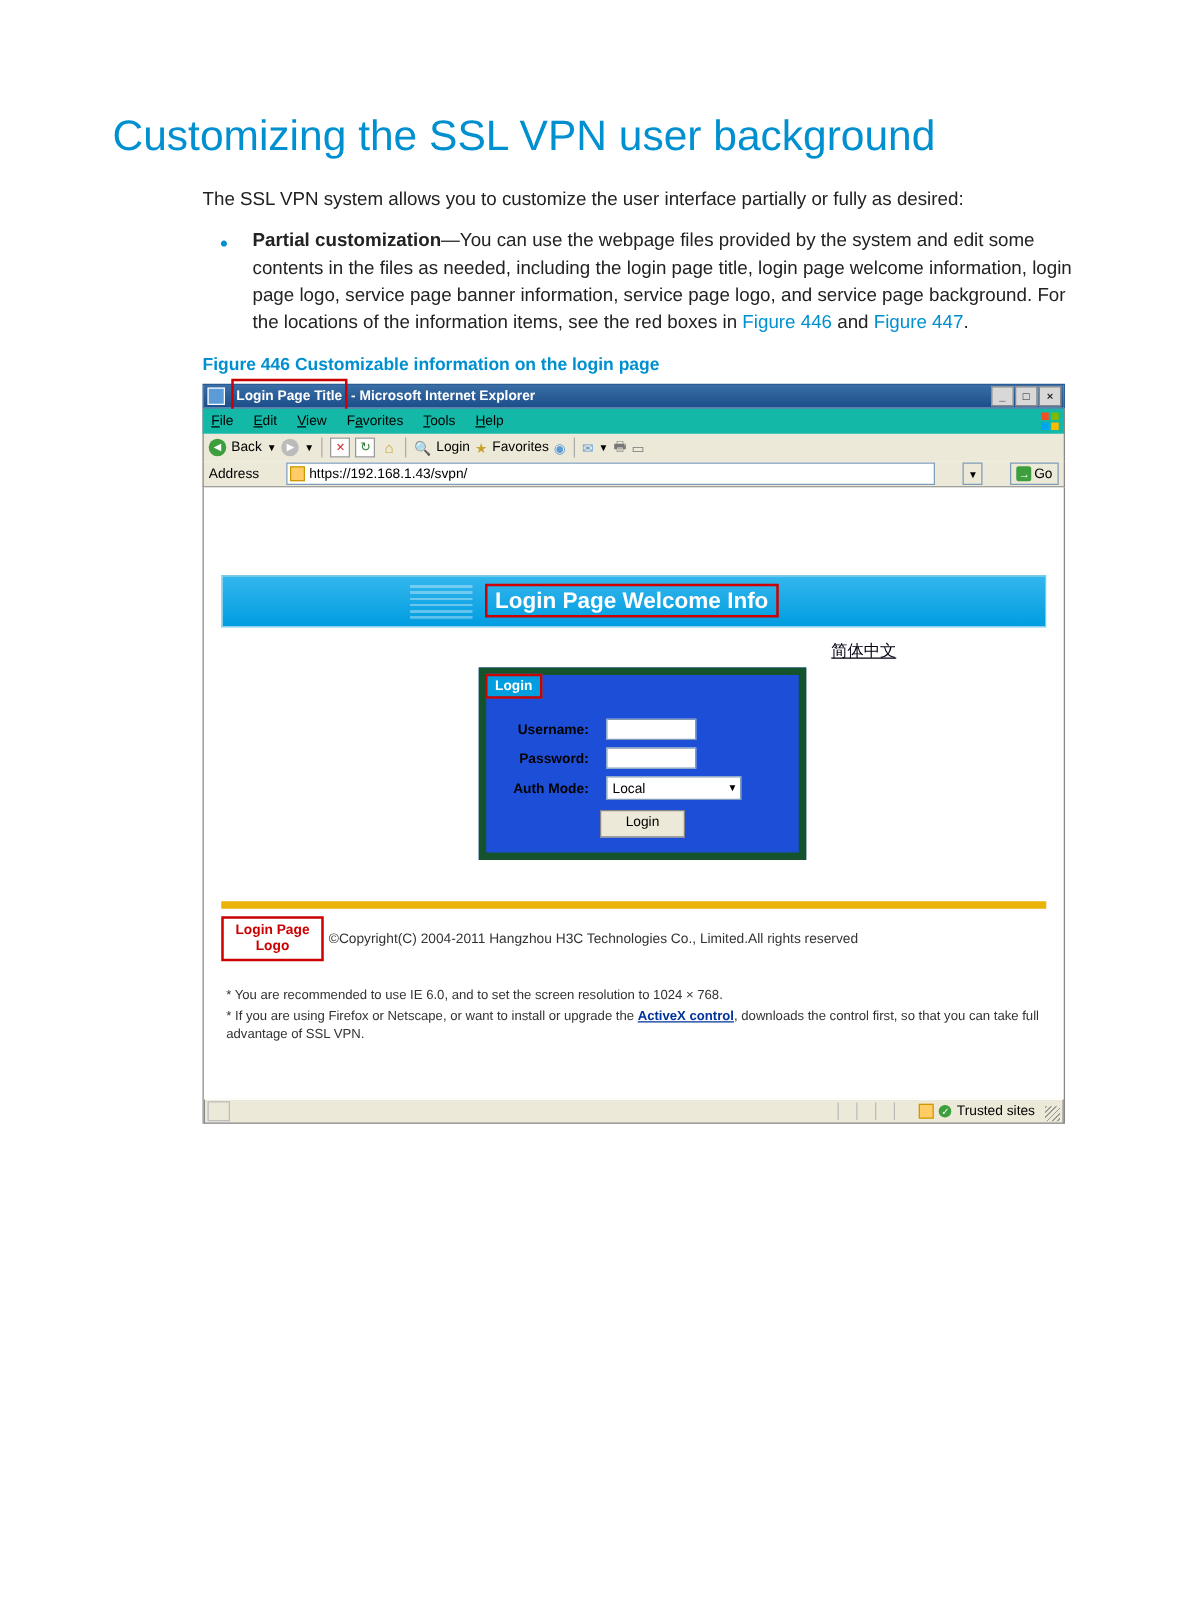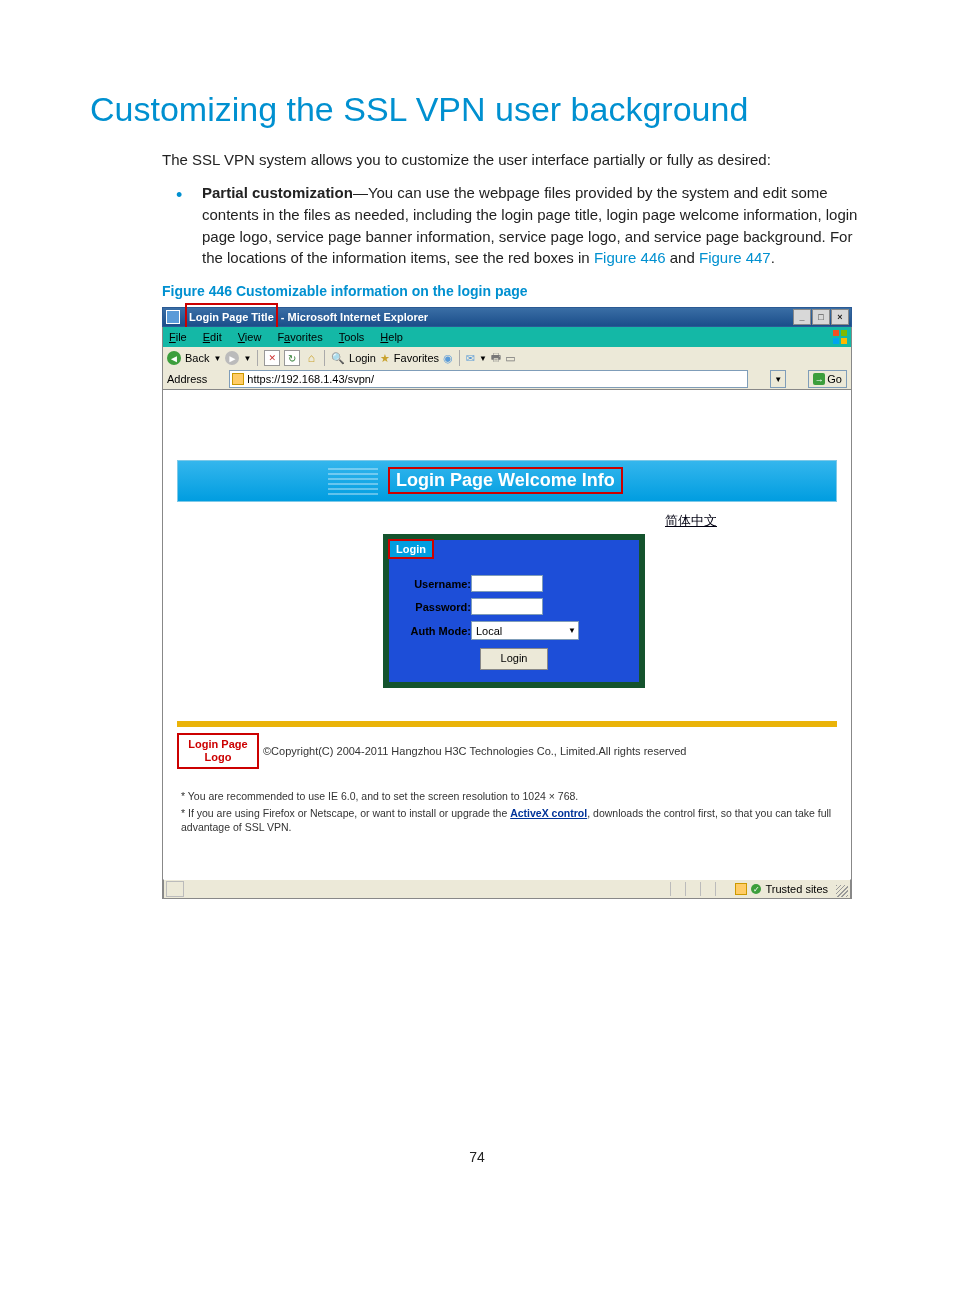"Username:" .lrow { gap: 0 -> 14px }
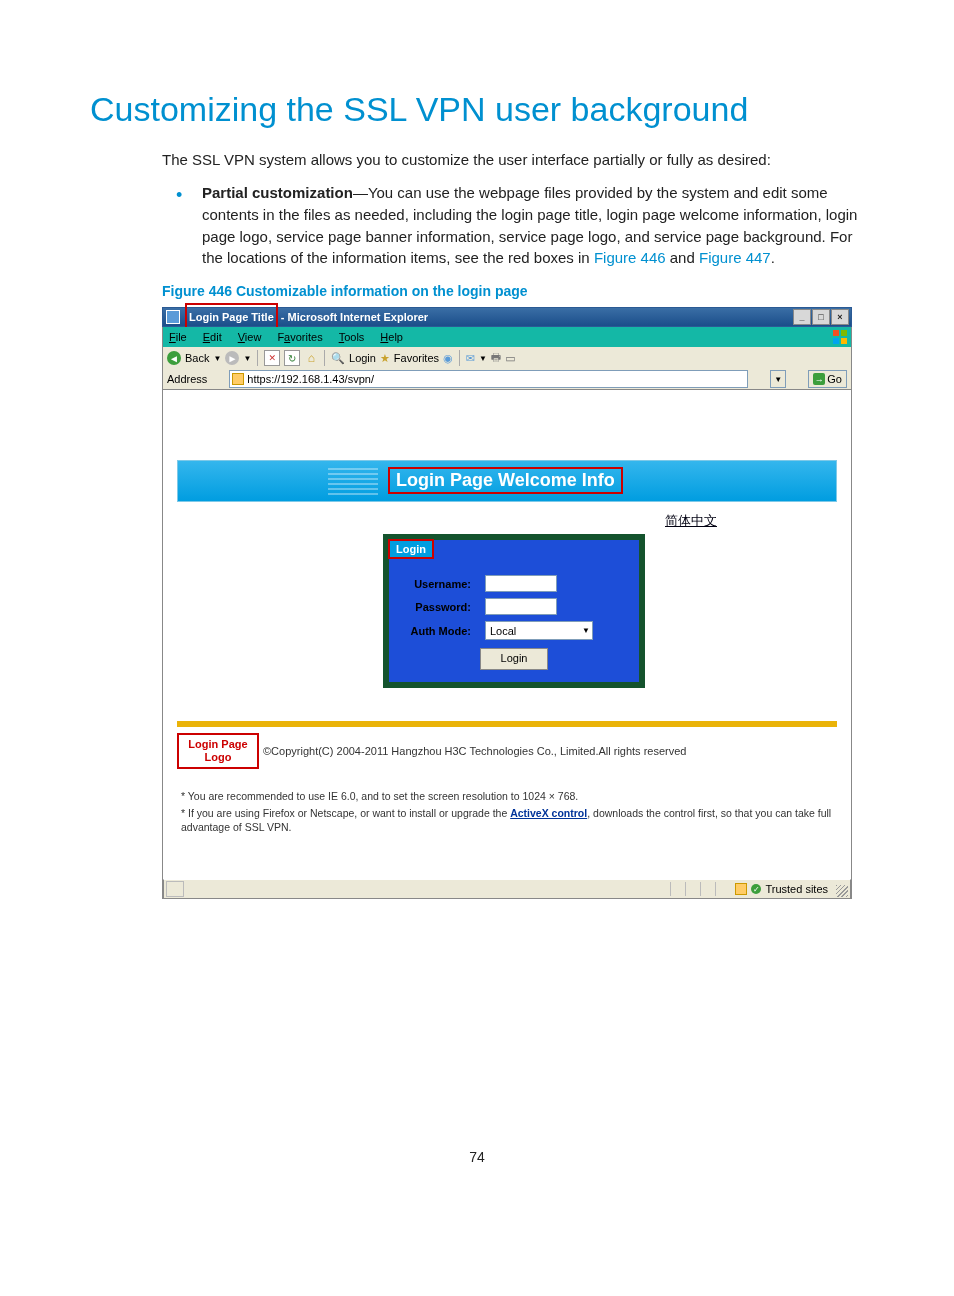"74" div.pagenum { html: <div>74</div> -> none }
